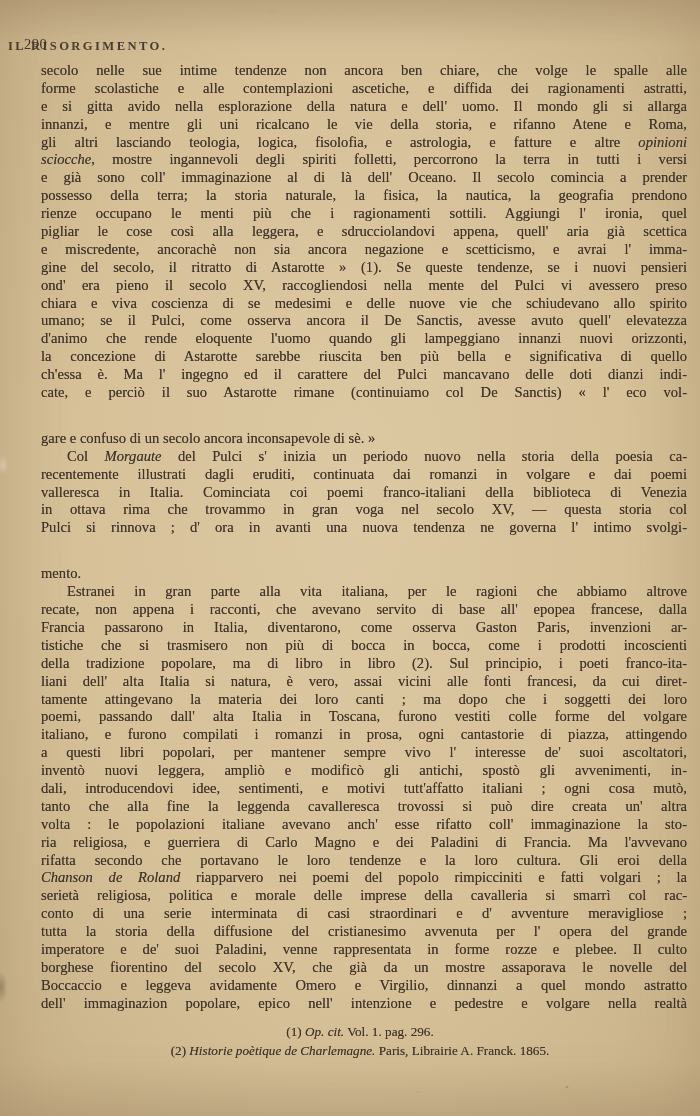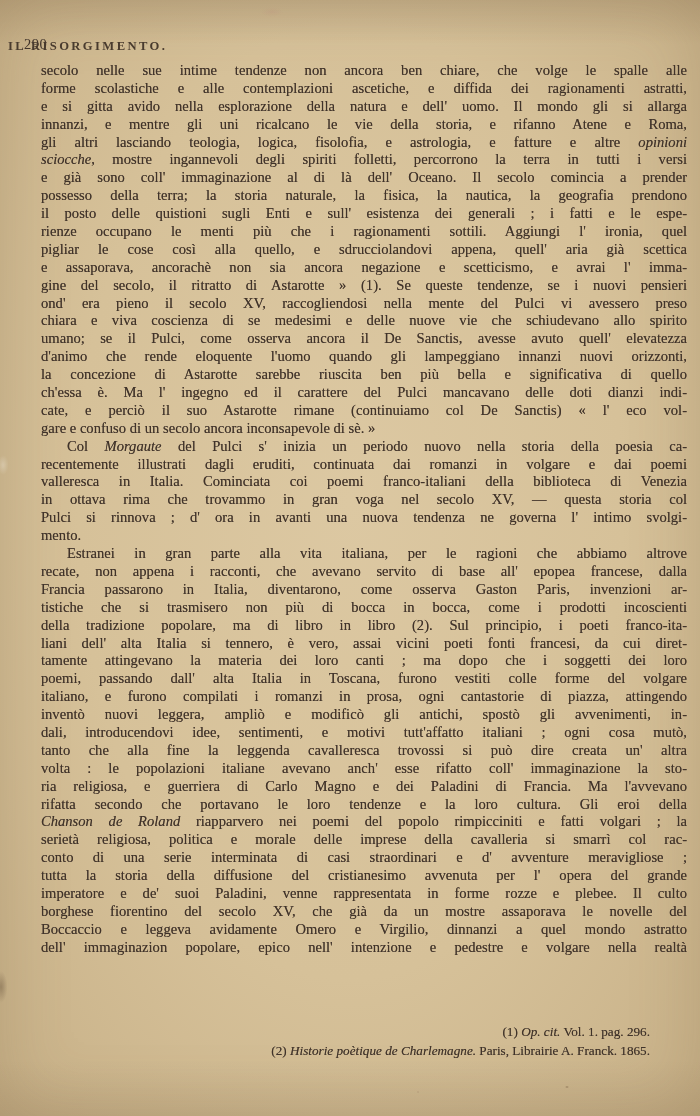"il posto delle quistioni sugli" div.line { html: <div><span>il posto delle quistioni sugli Enti e sull' esistenza dei generali ; i fatti e le espe-</span></div> -> none }
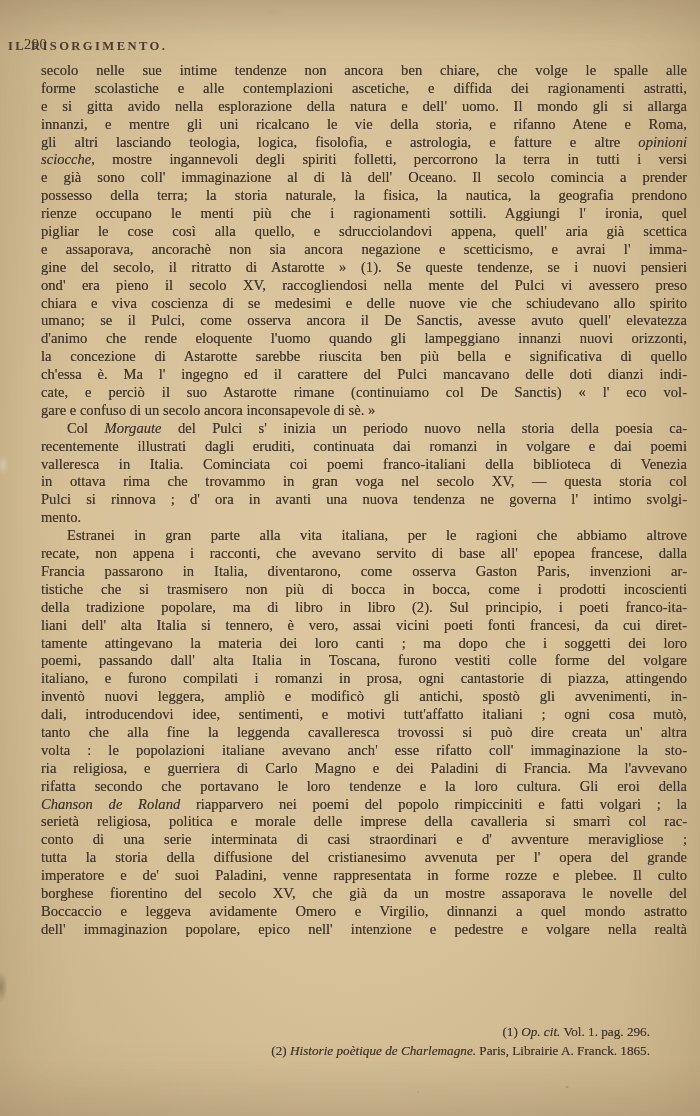"pigliar le cose così alla" span { text: quello -> leggera }
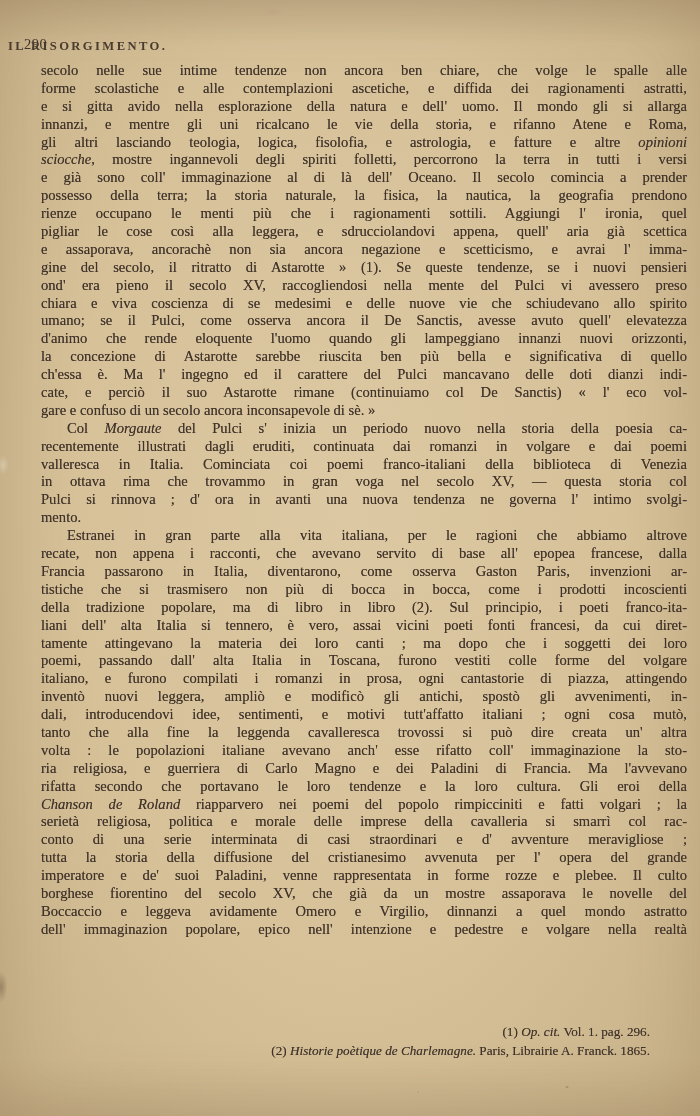"e assaporava, ancorachè non sia" span { text: assaporava -> miscredente }
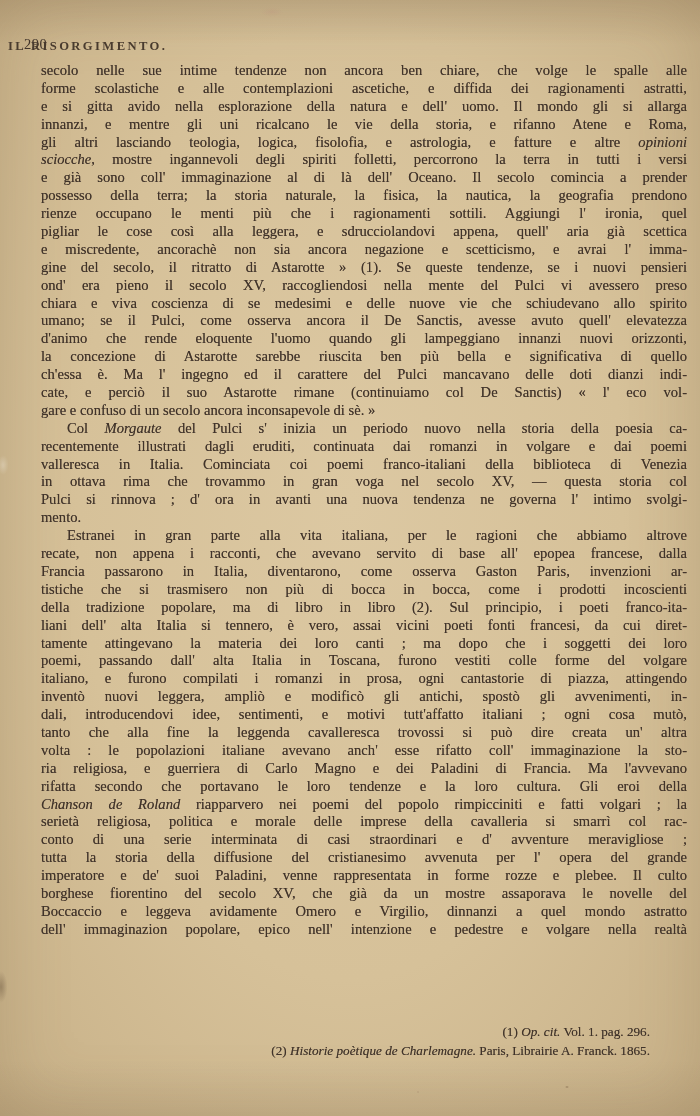"gare e confuso di un" .line.endline { margin-top: none -> 28px }
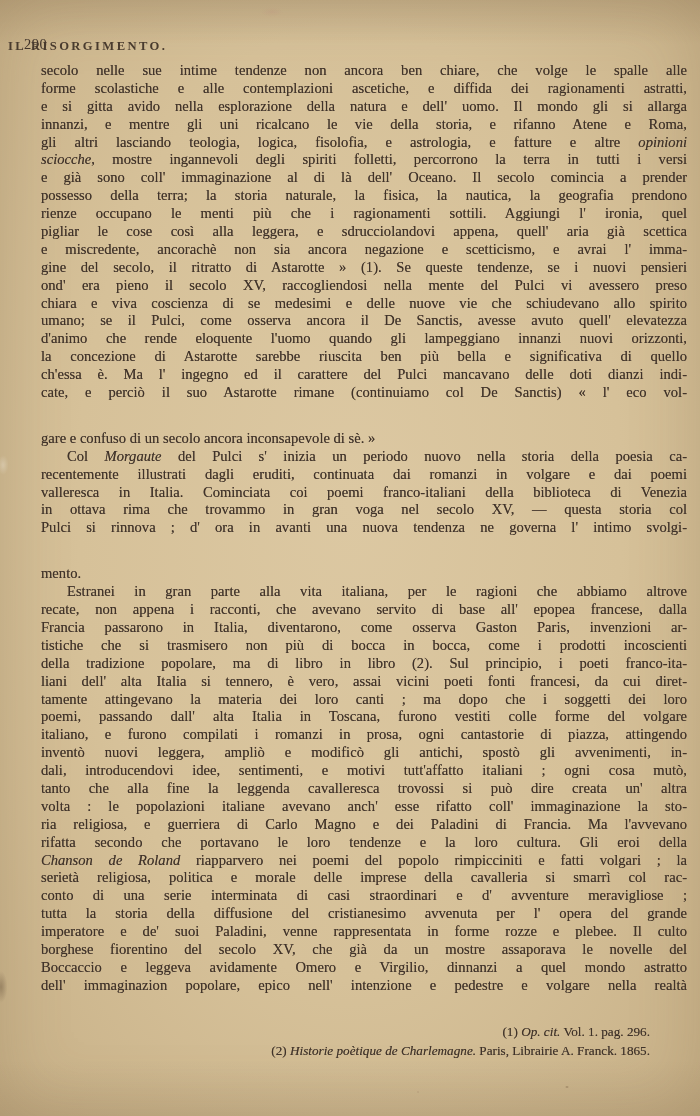"liani dell' alta Italia si" span { text: tennero, è vero, assai vicini poeti -> natura, è vero, assai vicini alle }
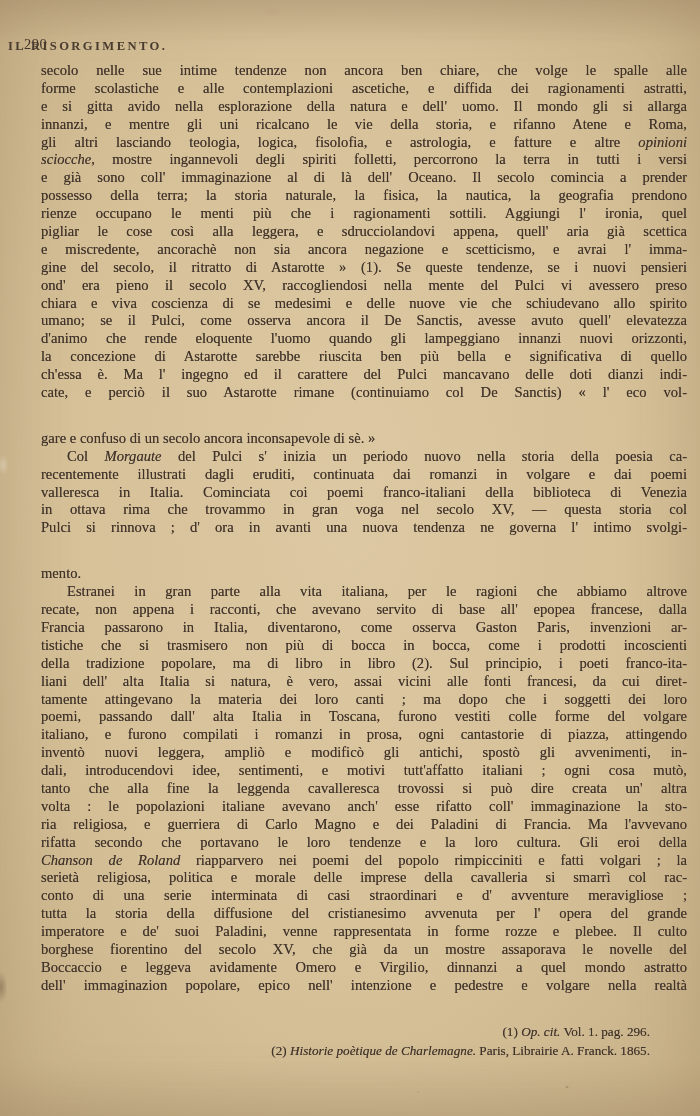"a questi libri popolari, per" div.line { html: none -> <div><span>a questi libri popolari, per mantener sempre vivo l' interesse de' suoi ascoltatori,</span></div> }
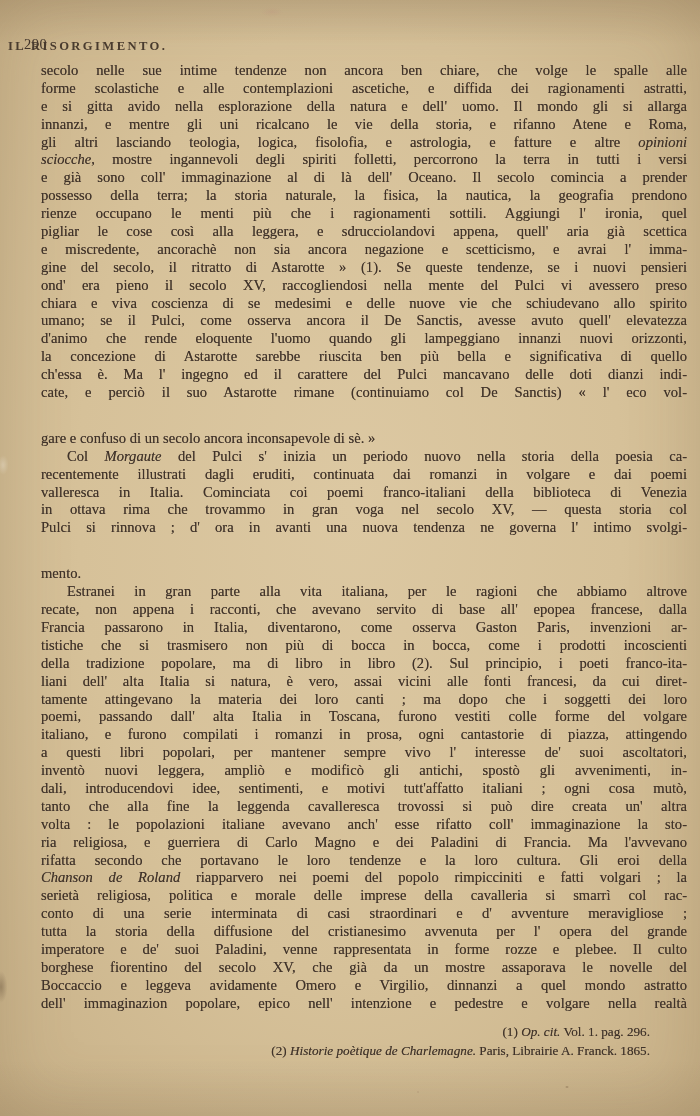"(1) Op. cit. Vol. 1." .footnote { text-align: right -> center }
